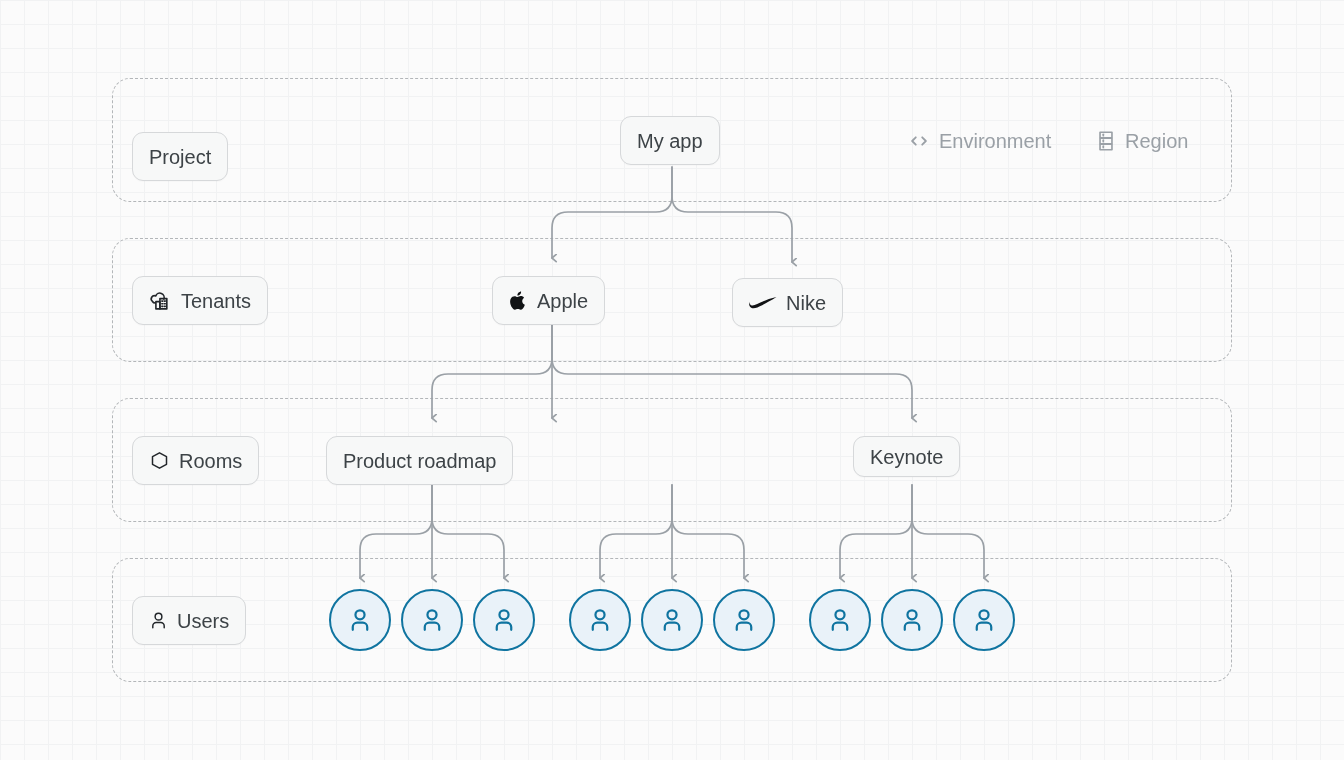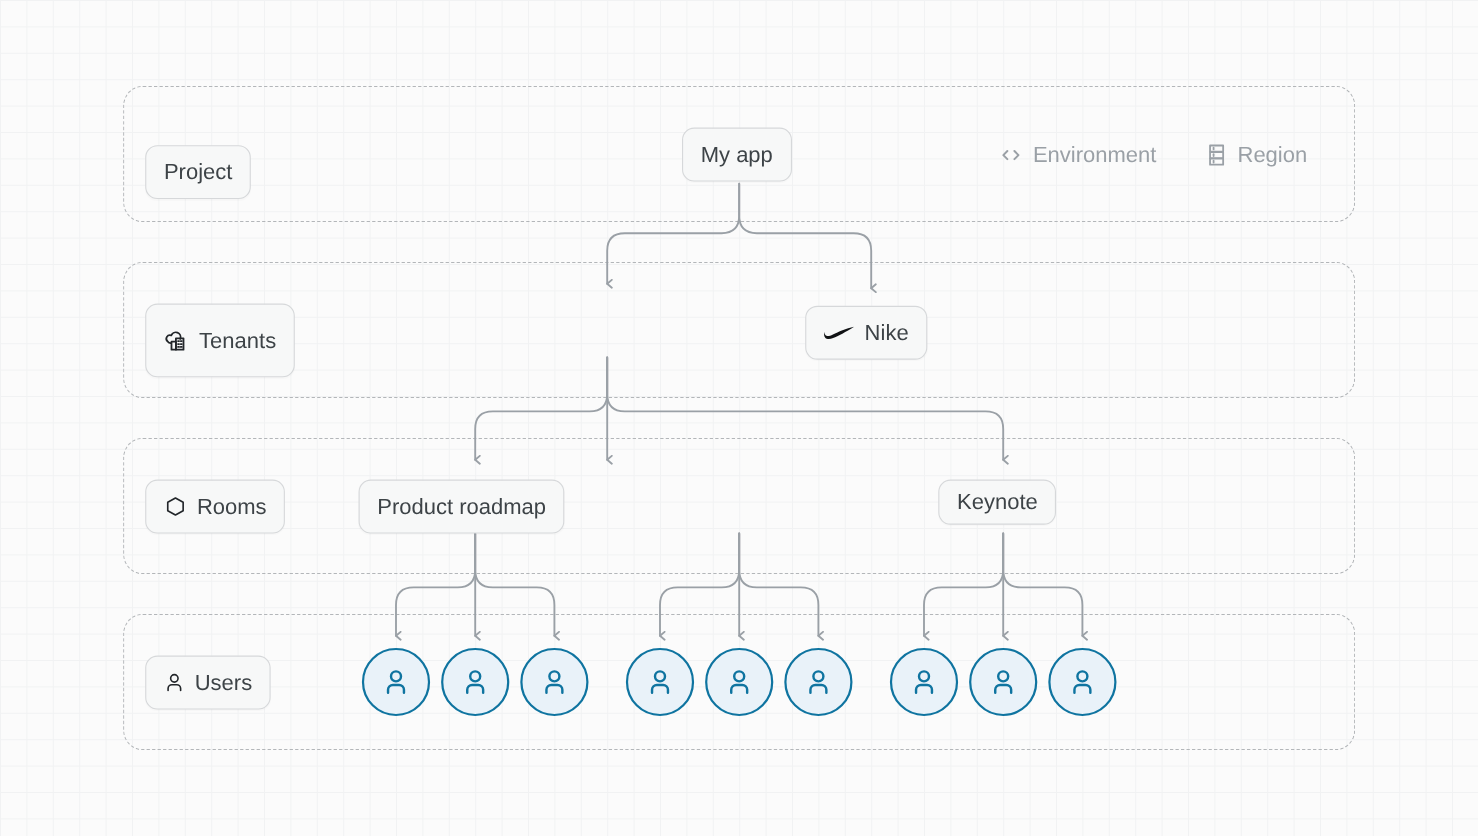"Tenants" div.chip { height: 67px -> 49px }
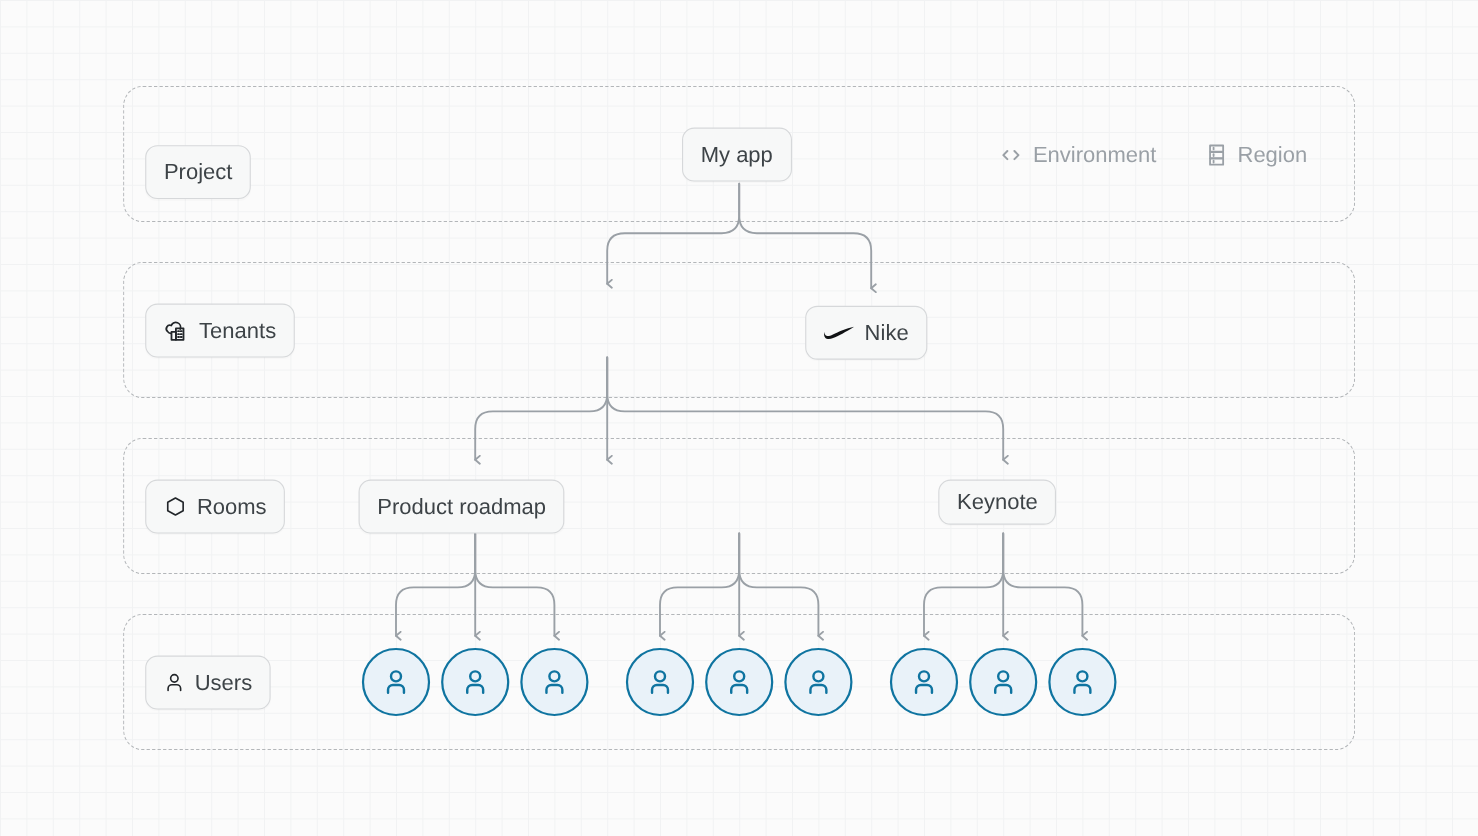"Apple" div.chip { html: none -> <div> <span> <svg> <path></path> <path></path> </svg> </span> <span>Apple</span> </div> }
